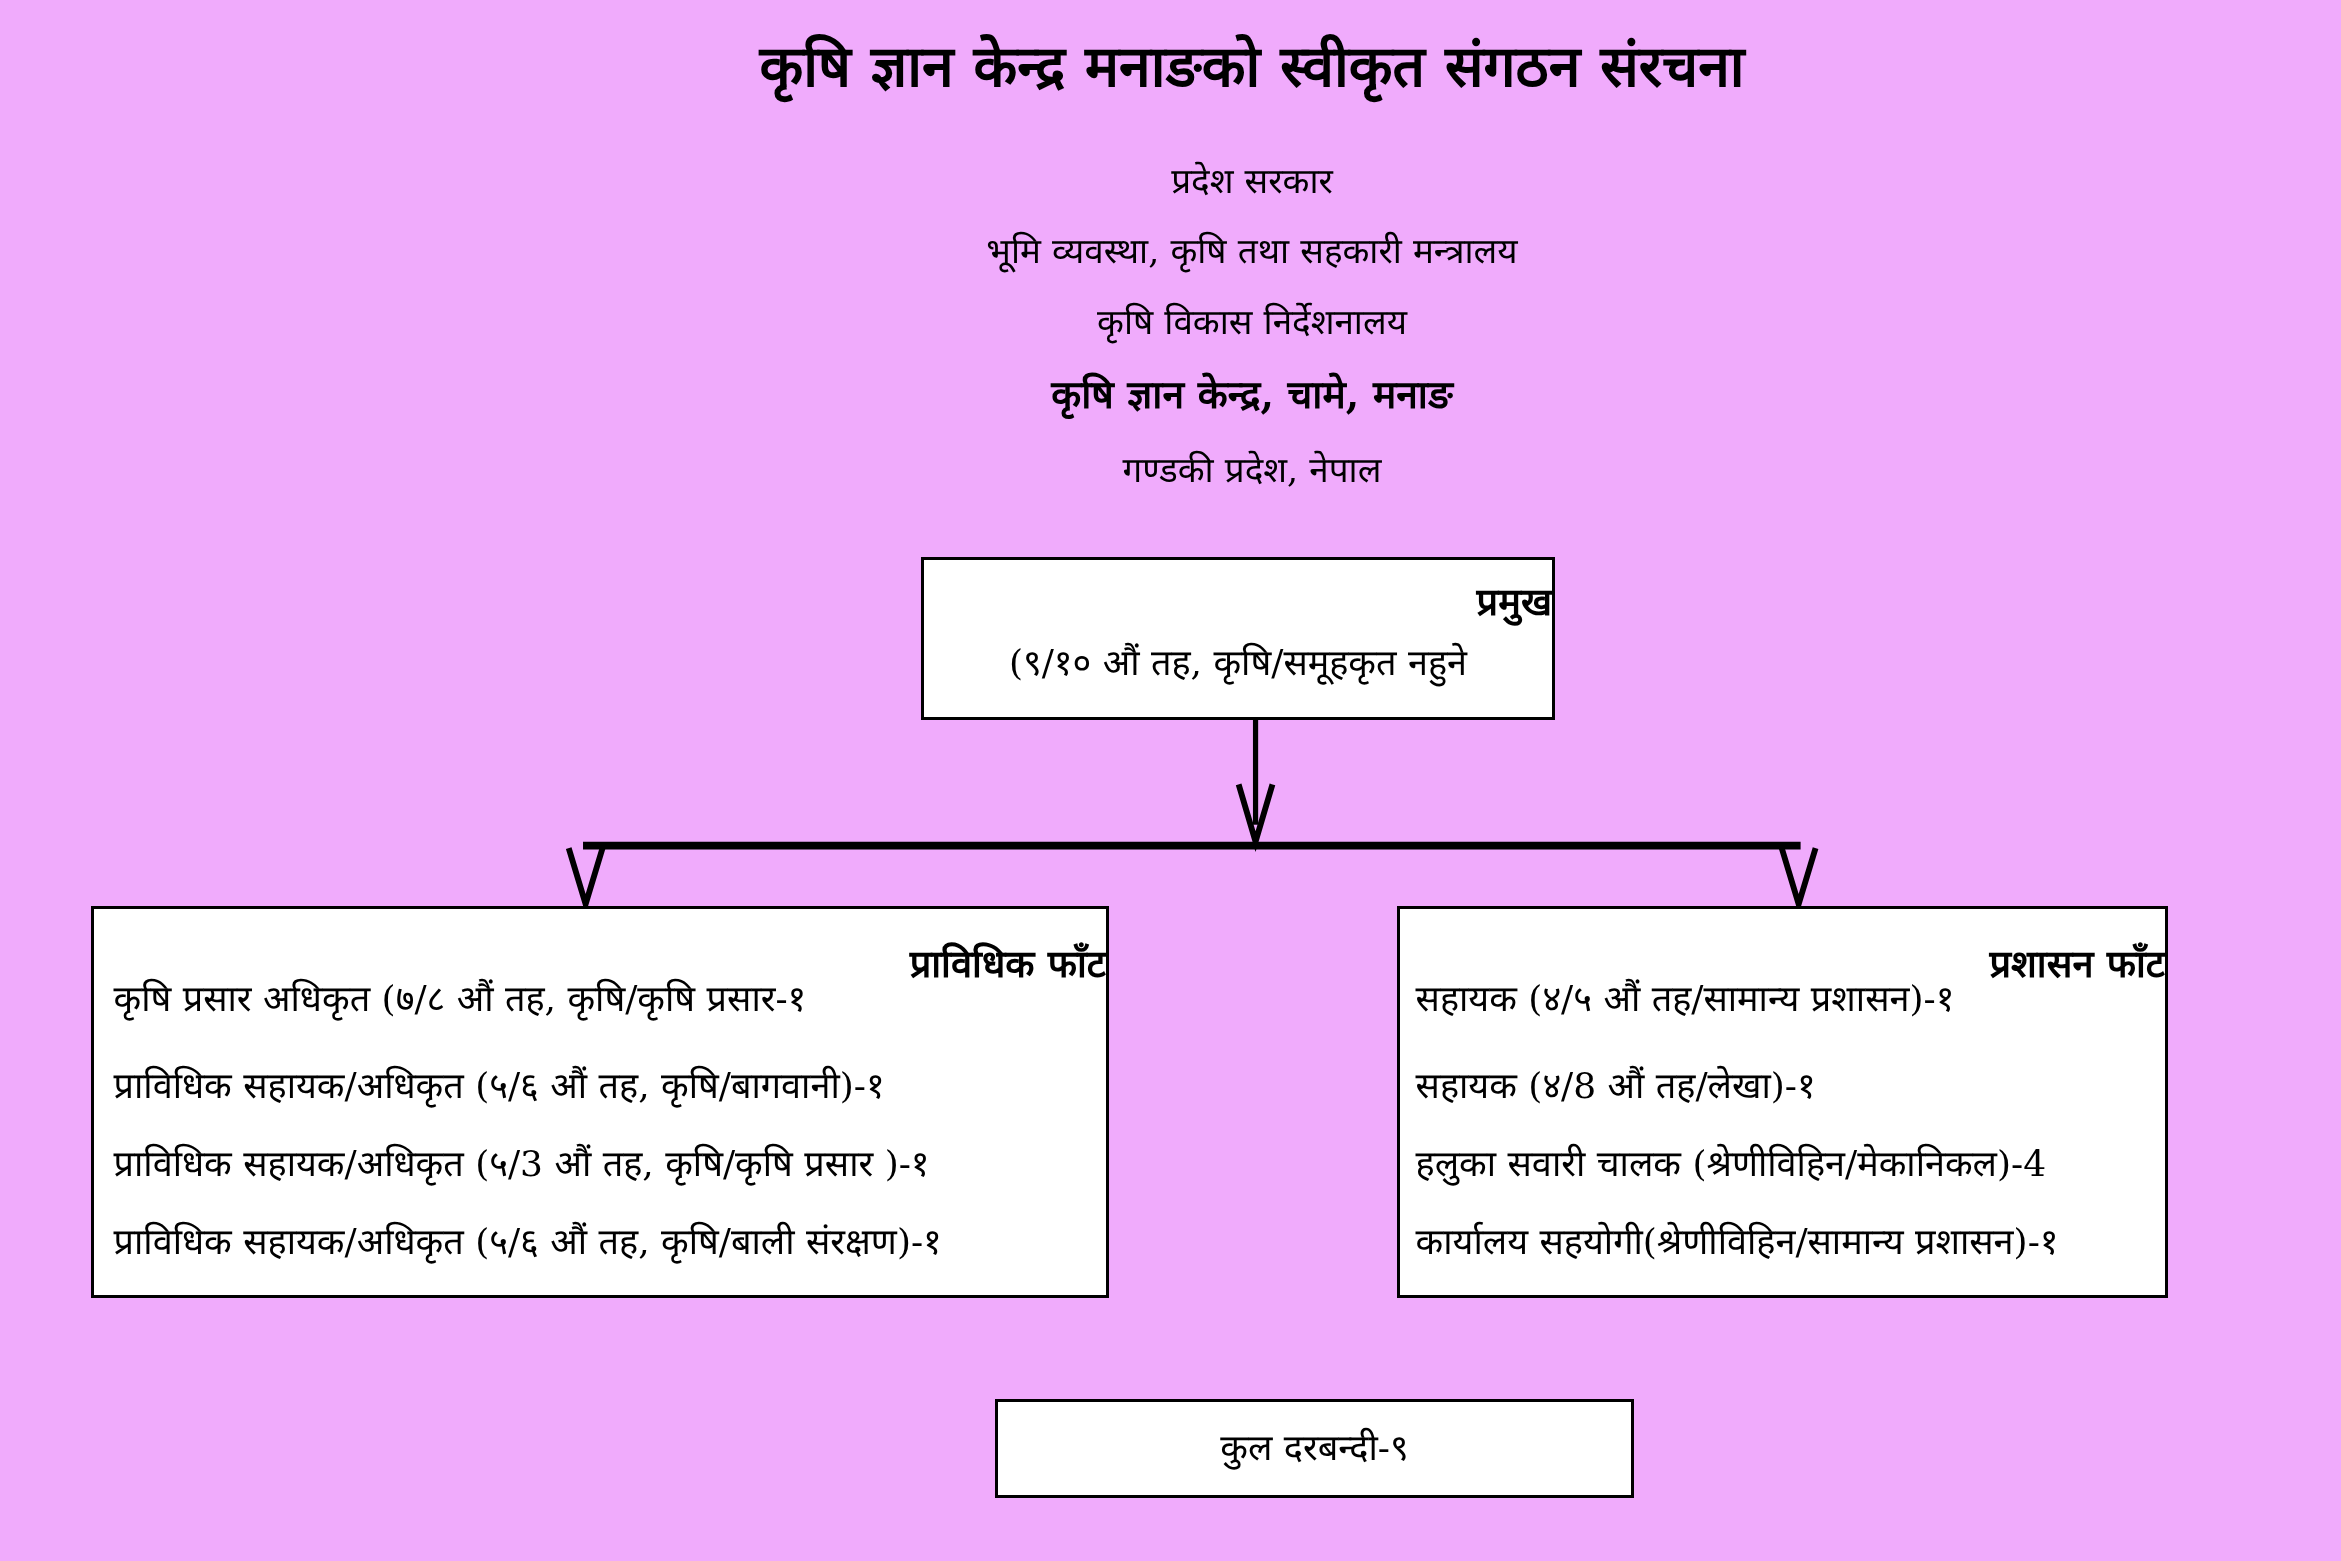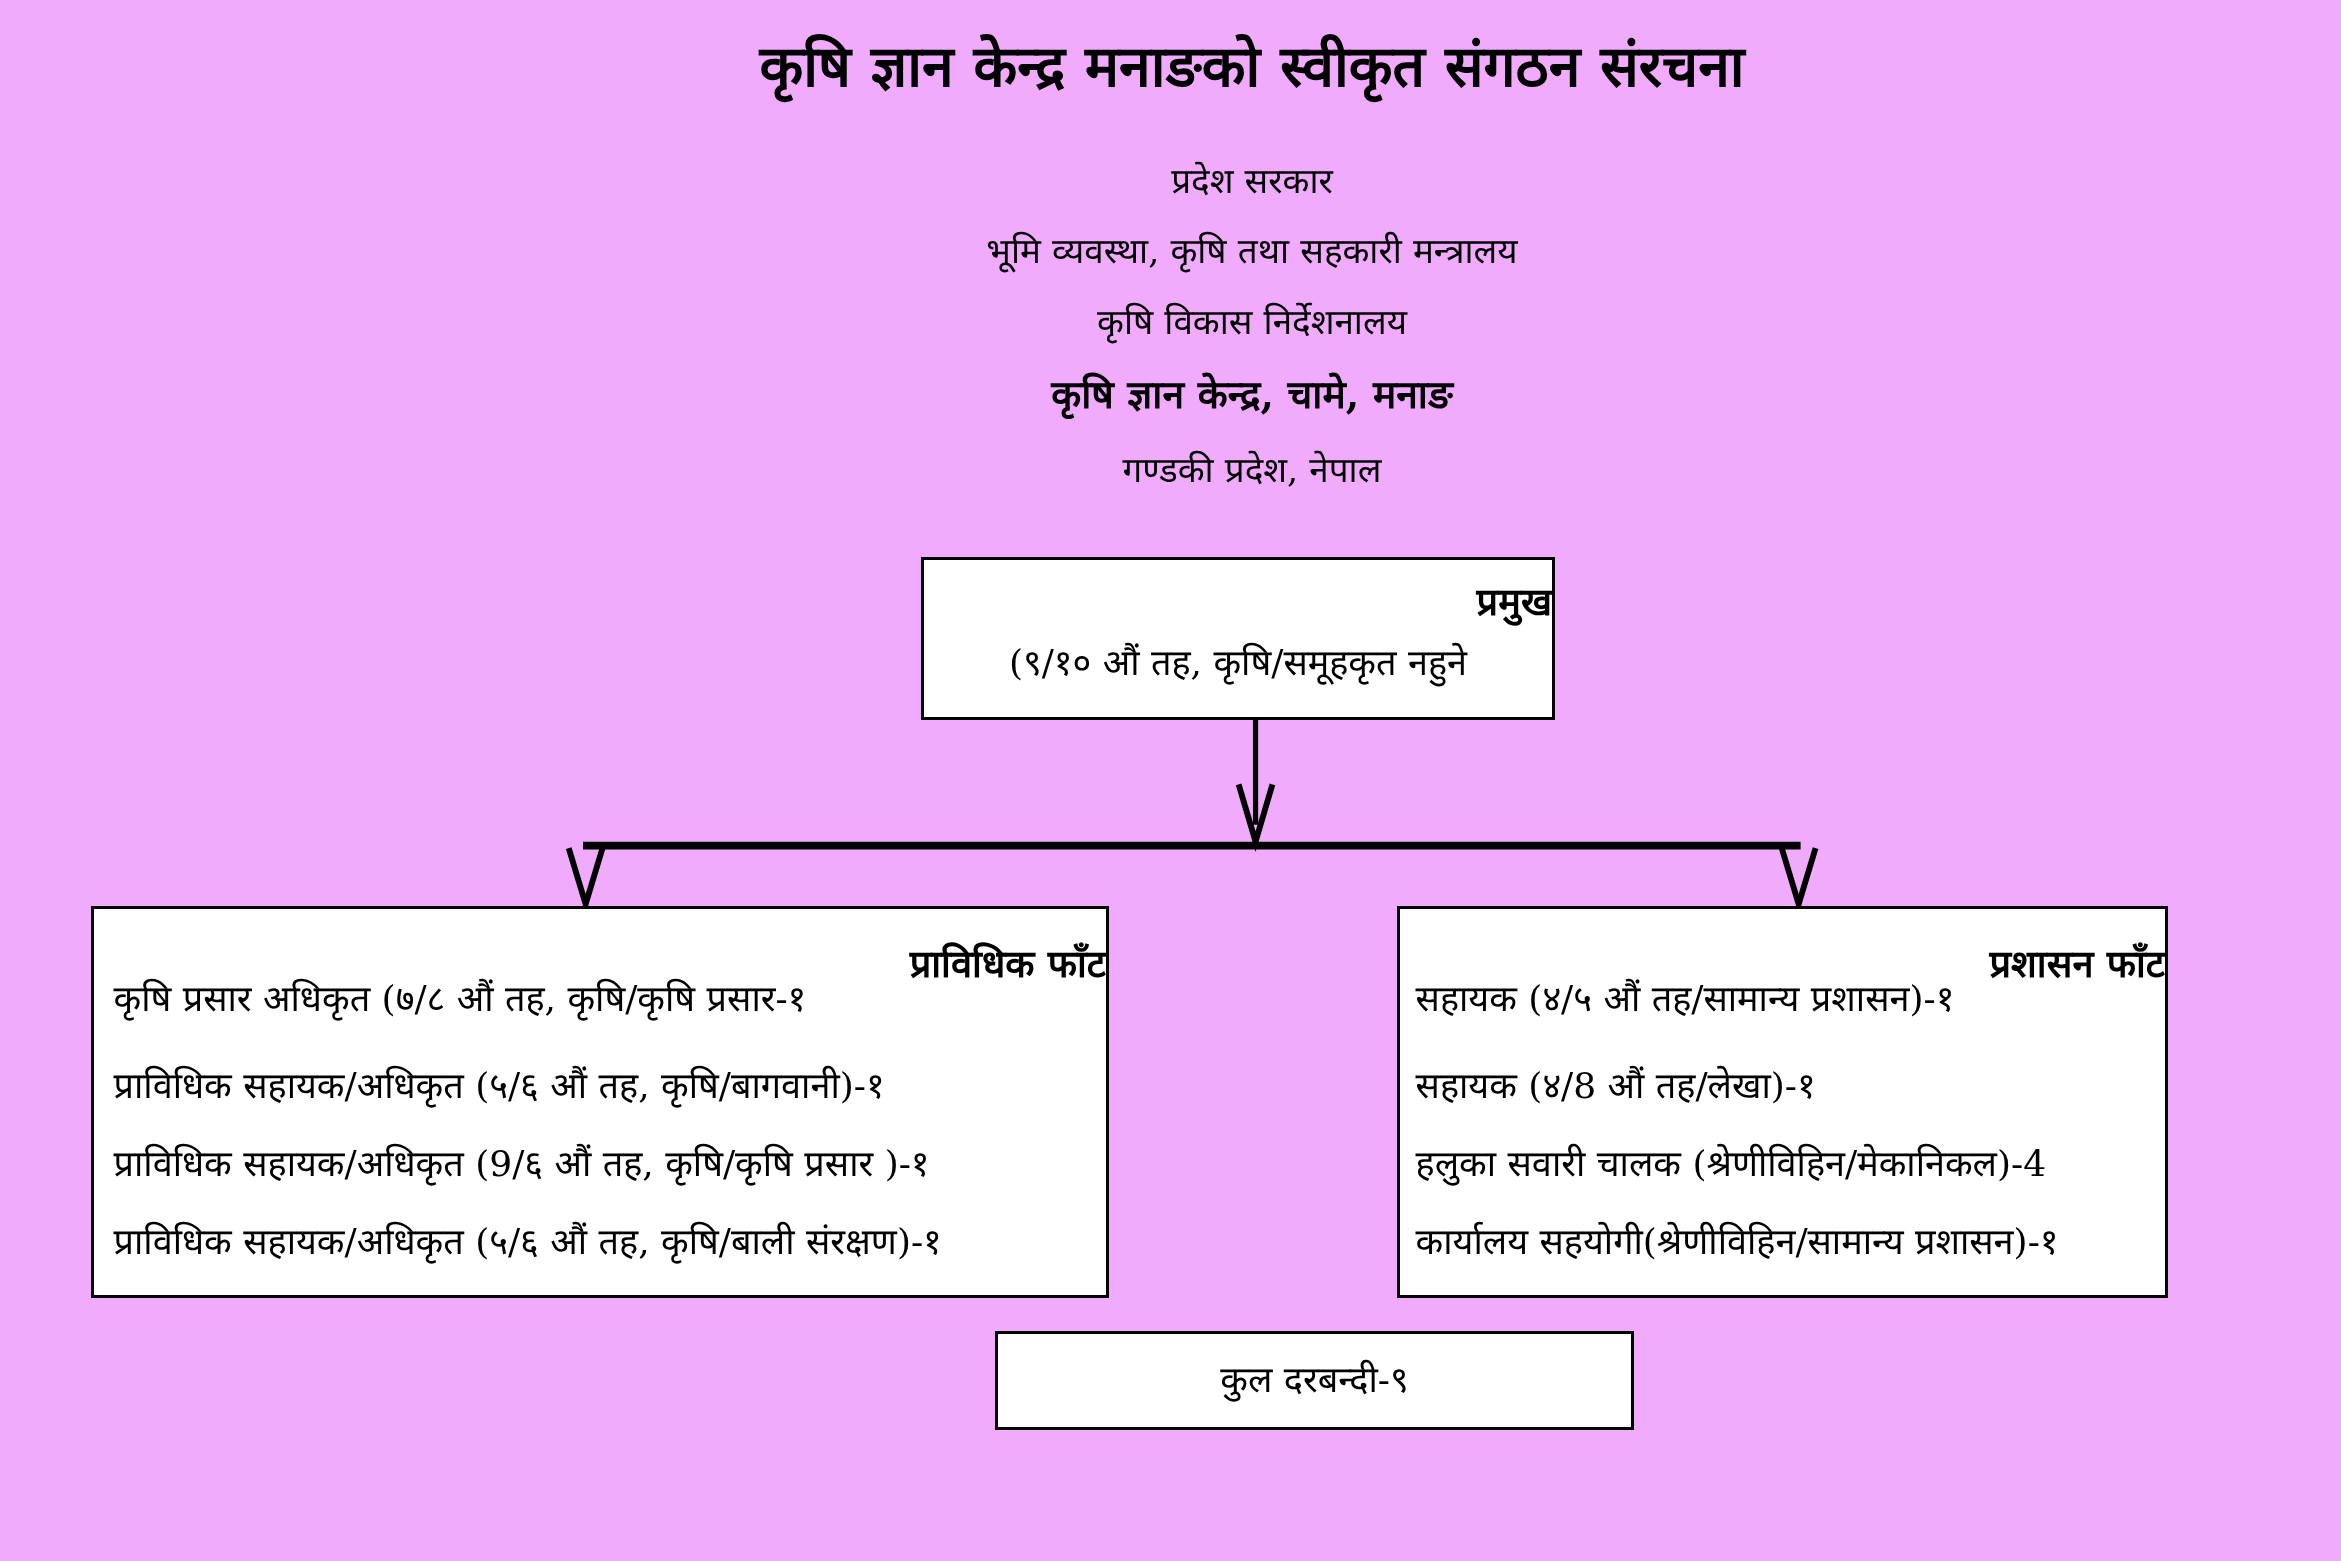"प्राविधिक सहायक/अधिकृत (9/६ औं तह," div.item { text: 9/६ -> ५/3 }
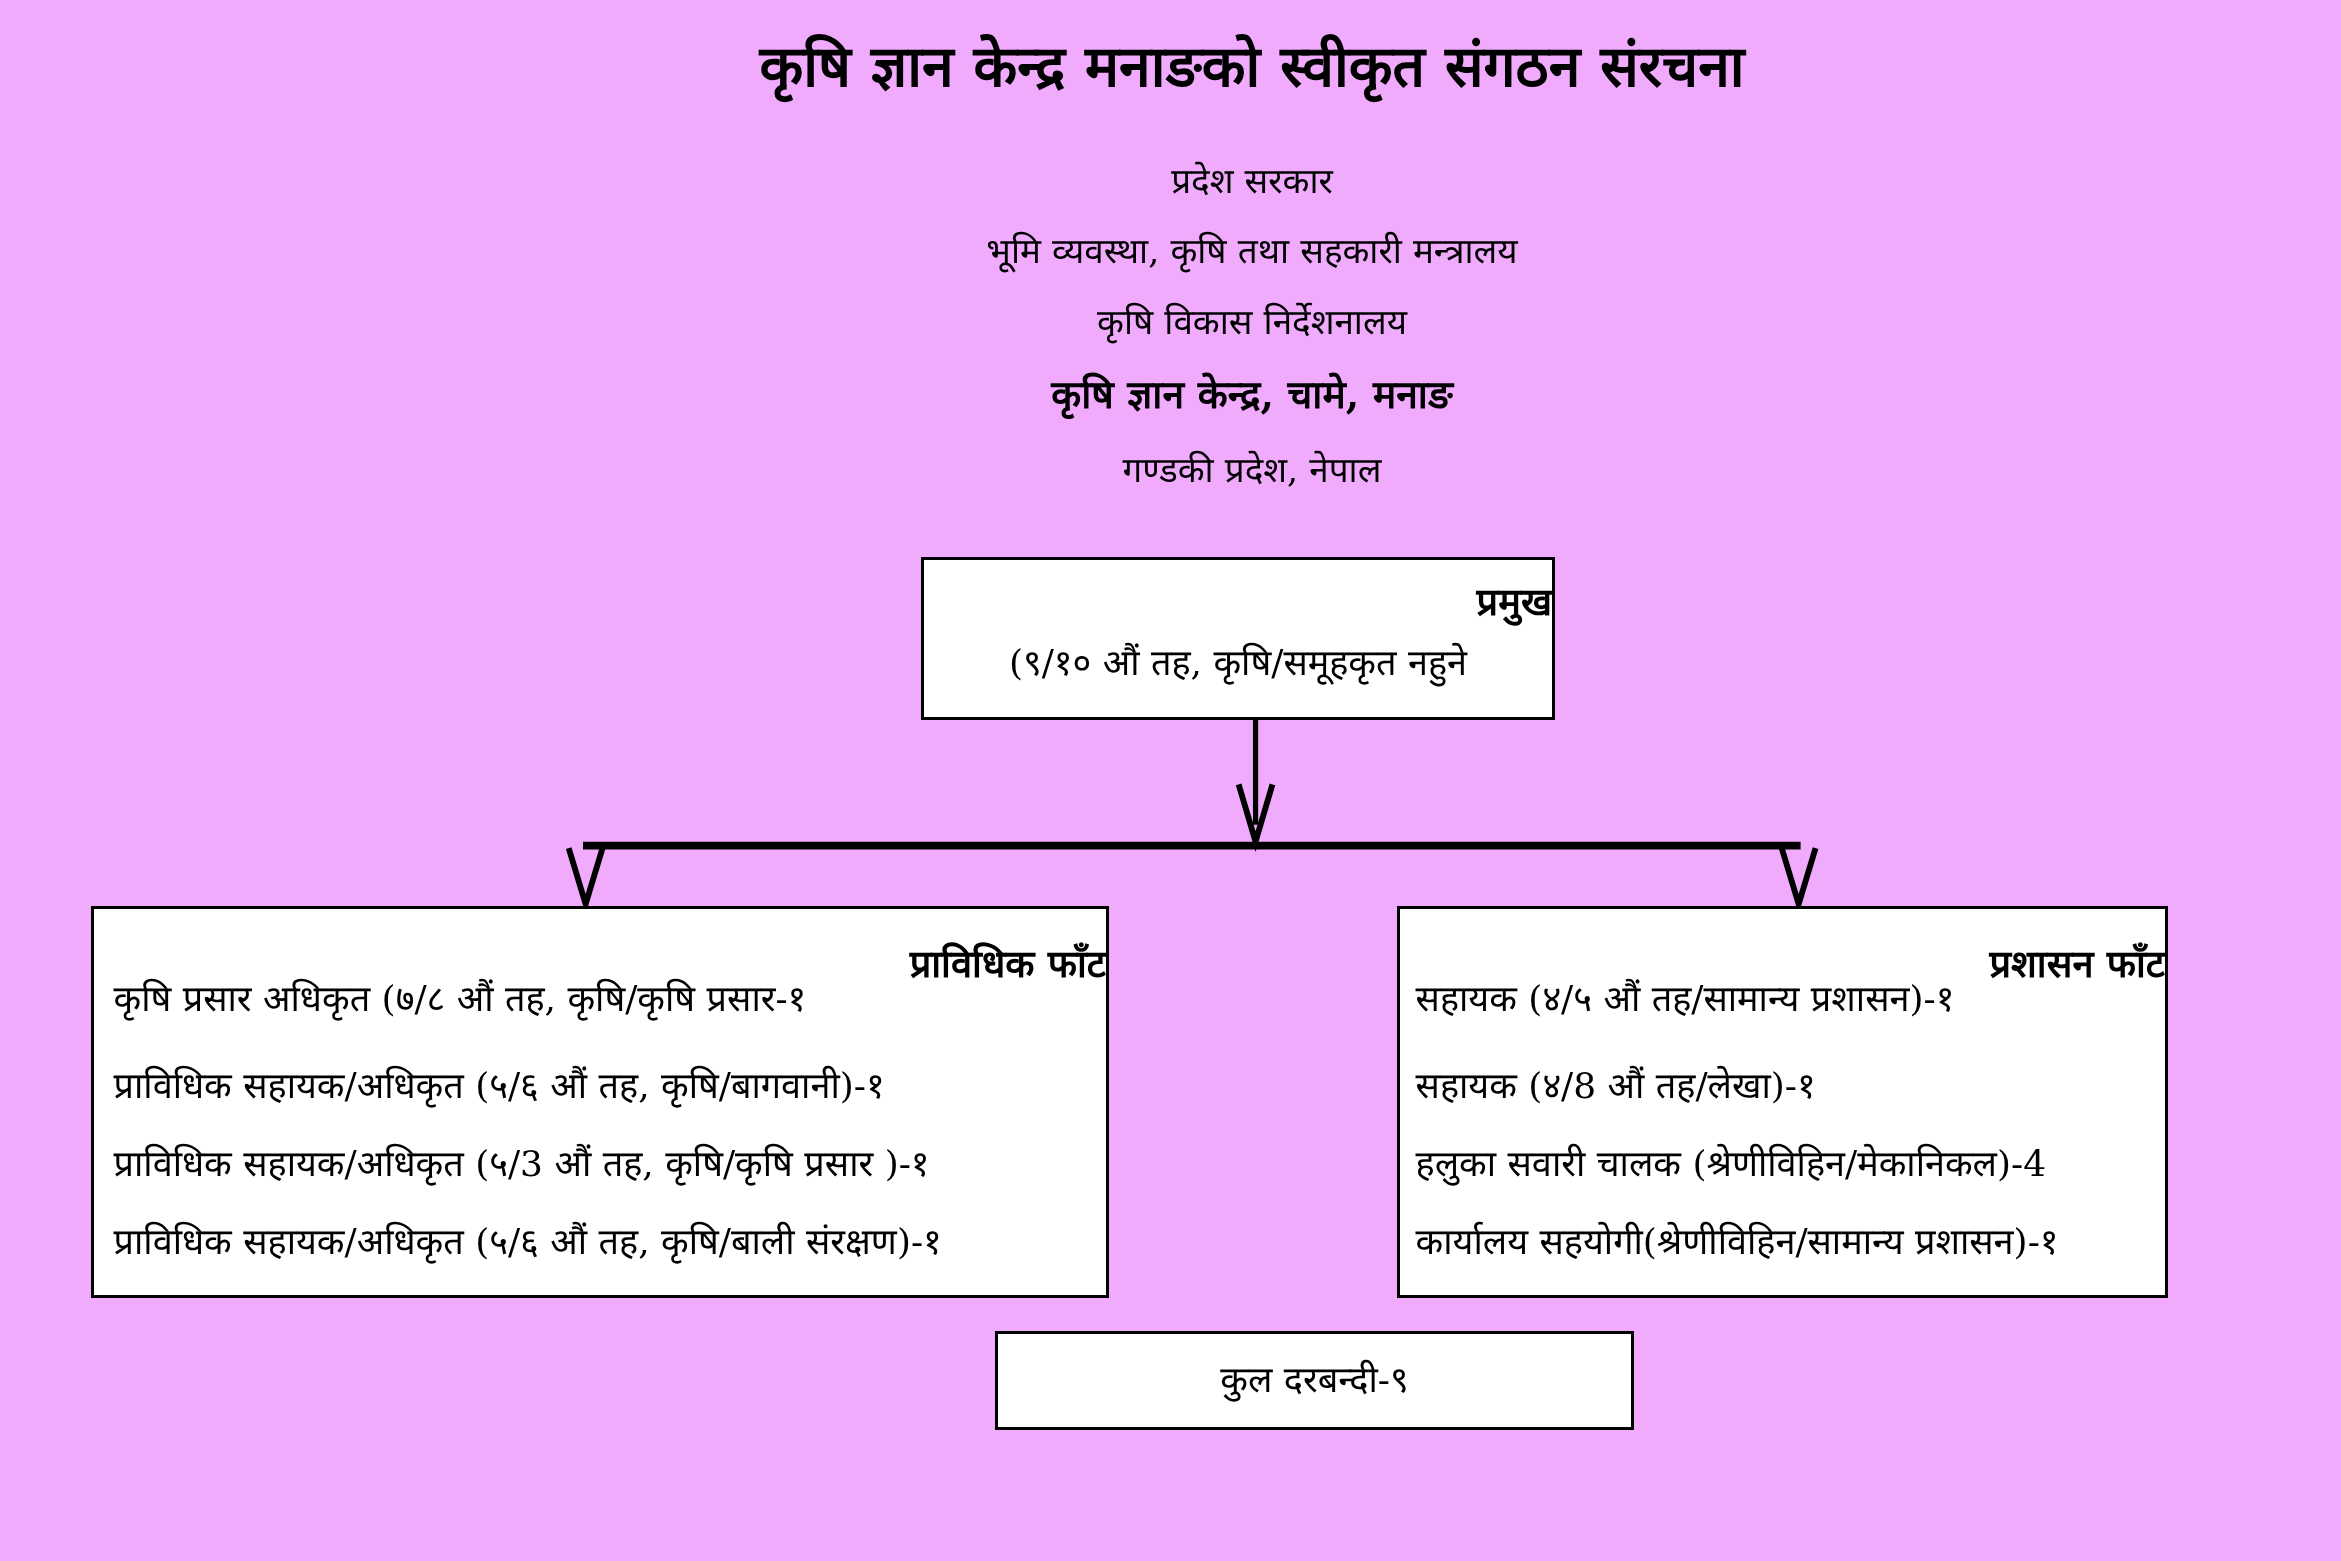"कुल दरबन्दी-९" .total-box { top: 1331px -> 1399px }
